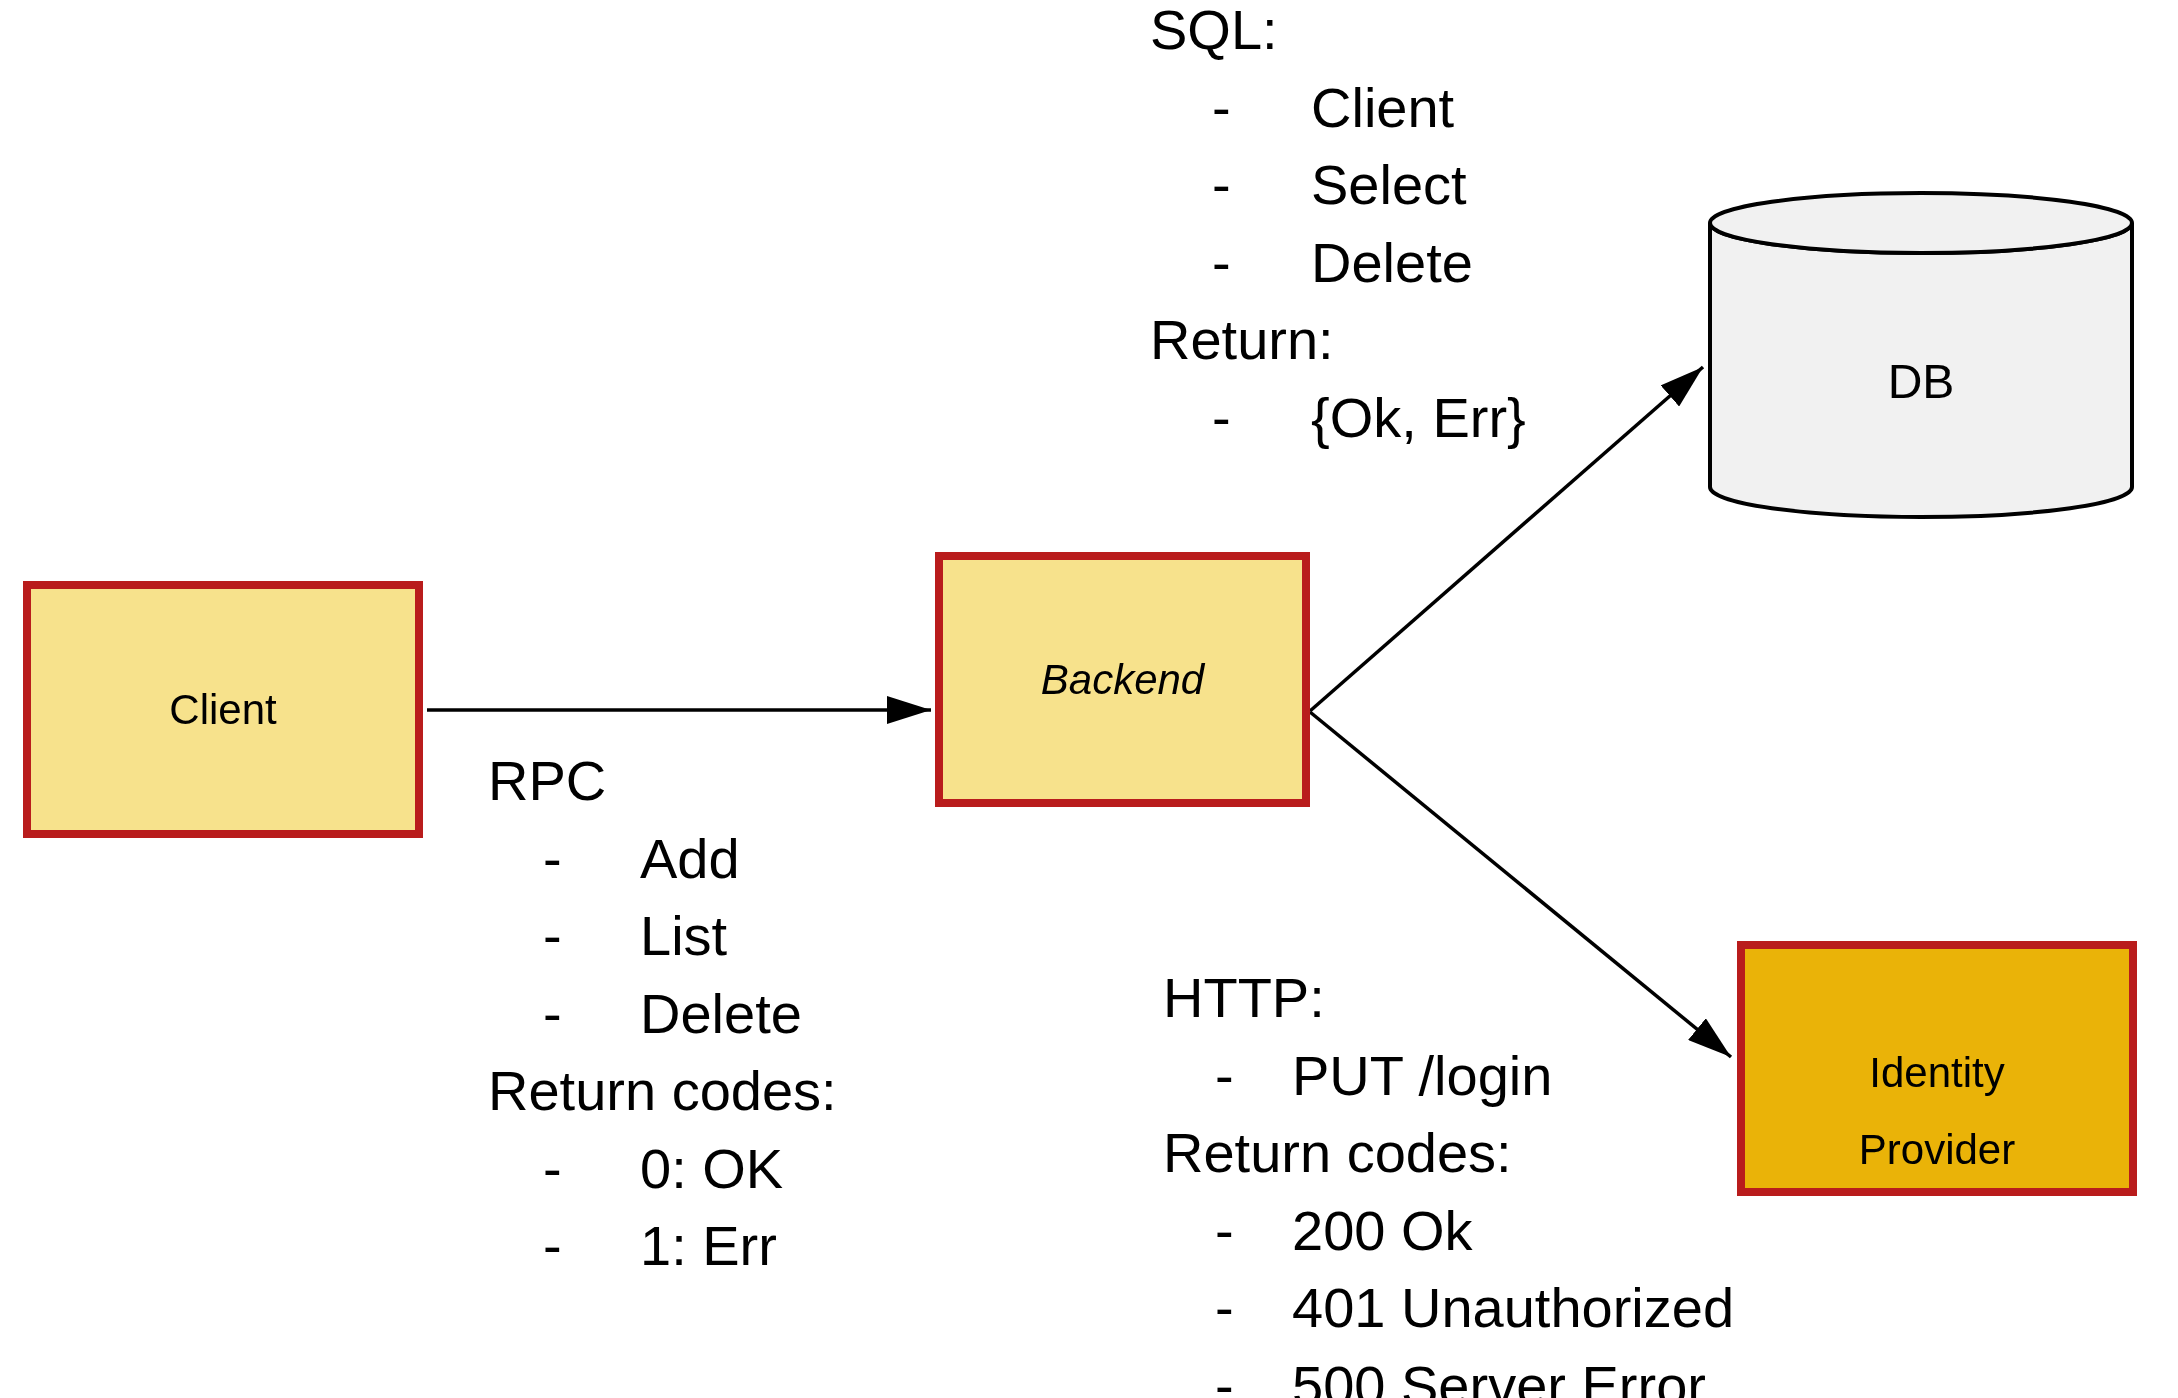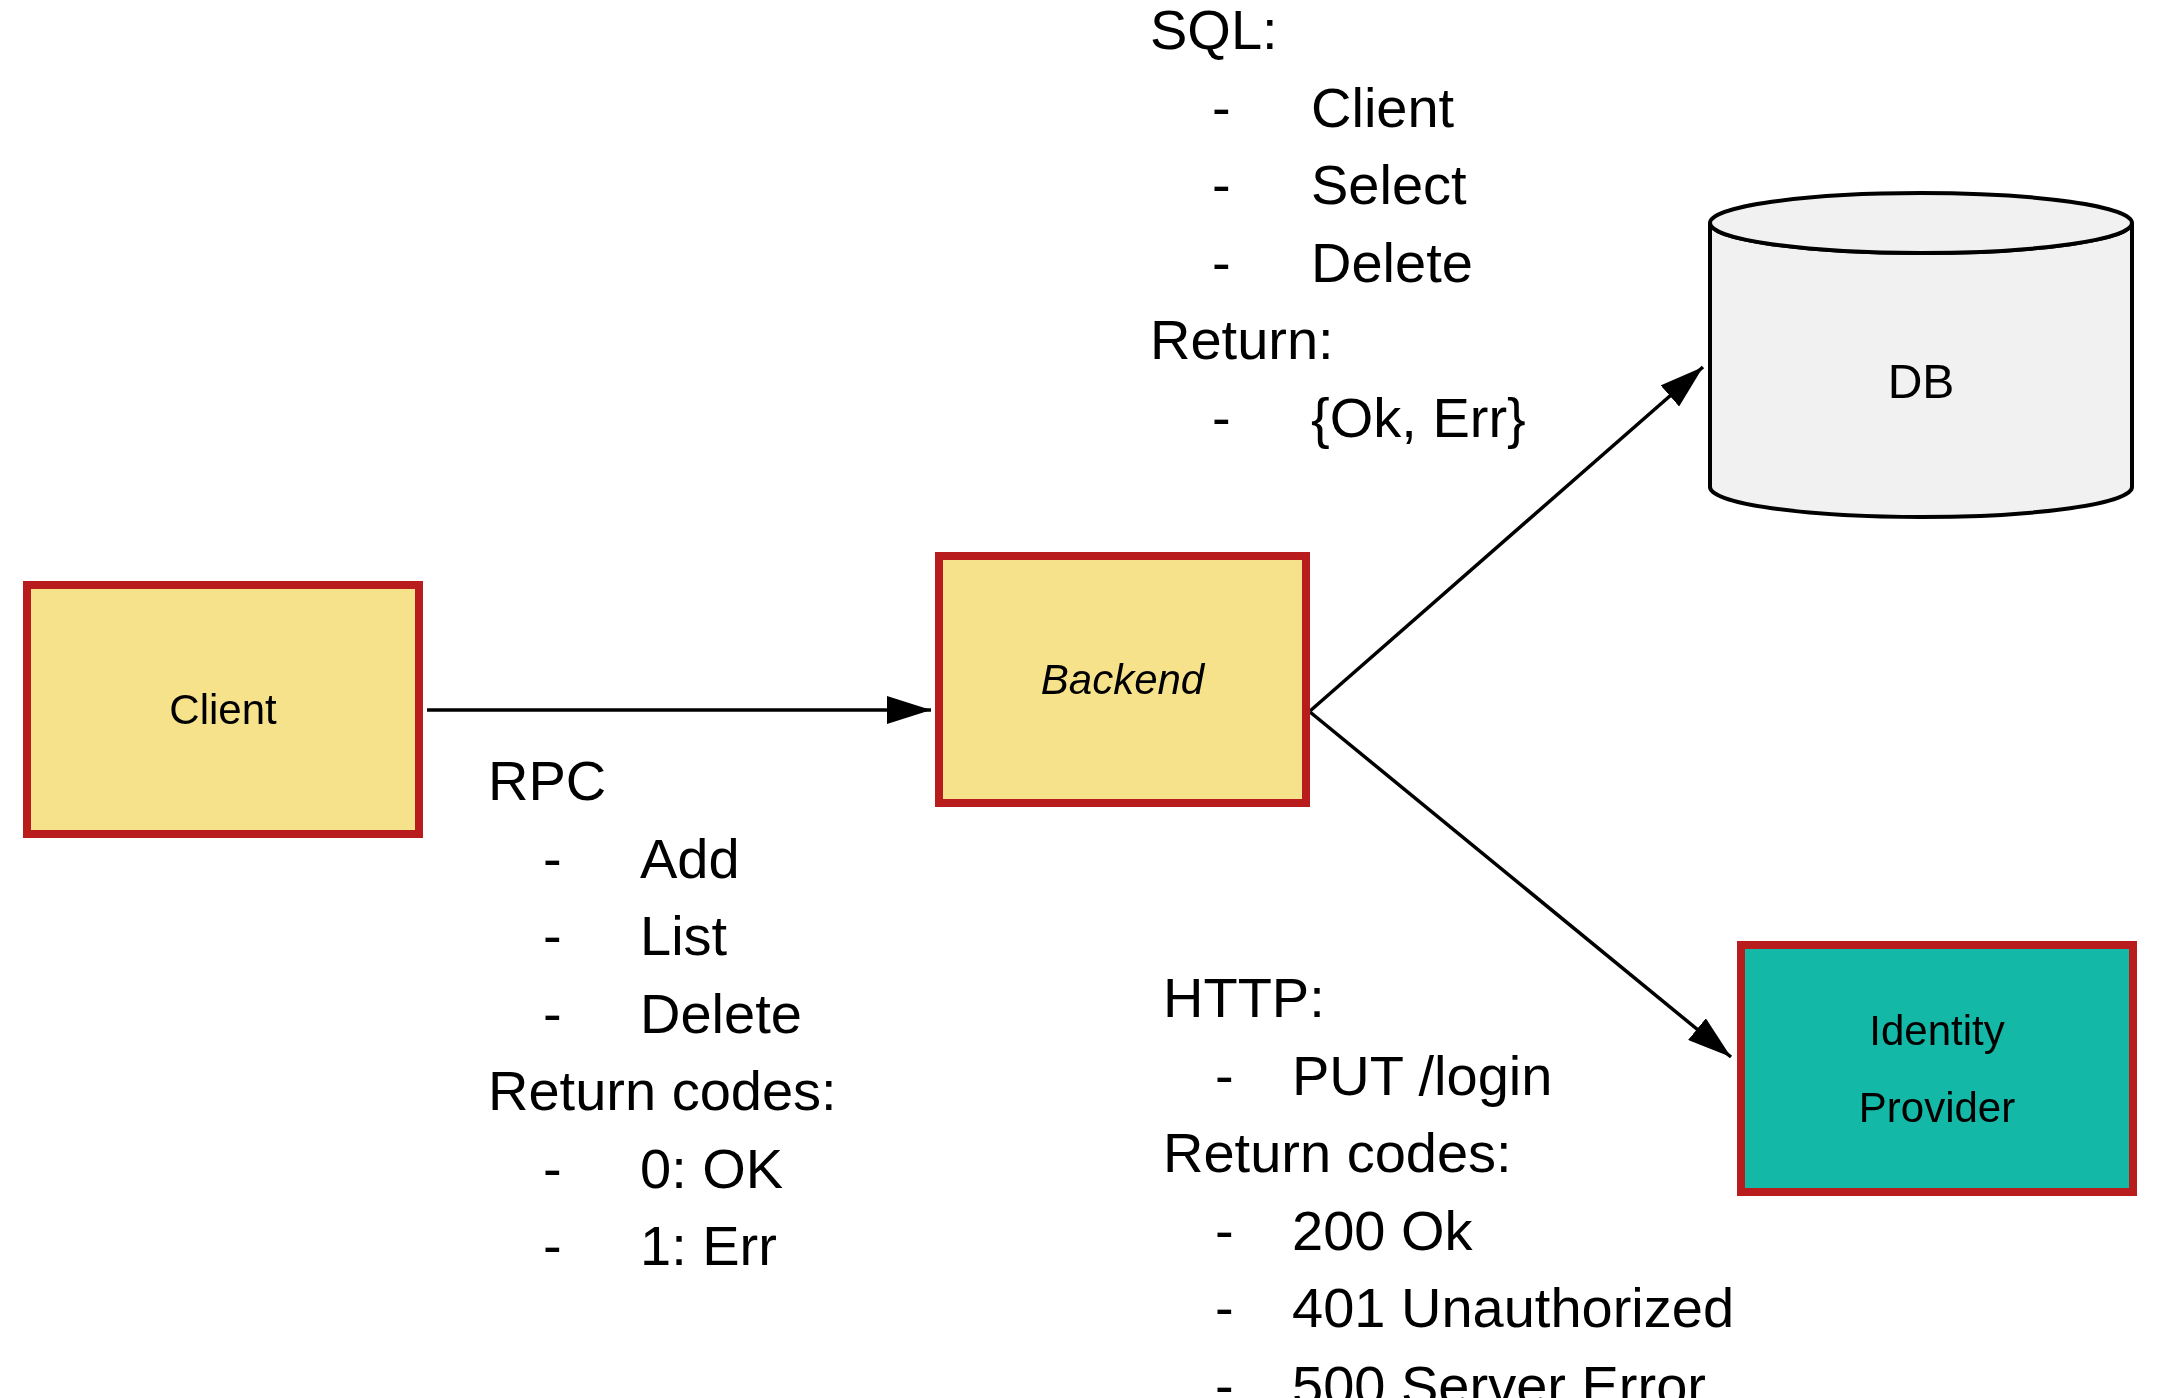"Identity Provider" .node.gray { align-items: none -> flex-end; background: #14b8a6 -> #eab308 }
